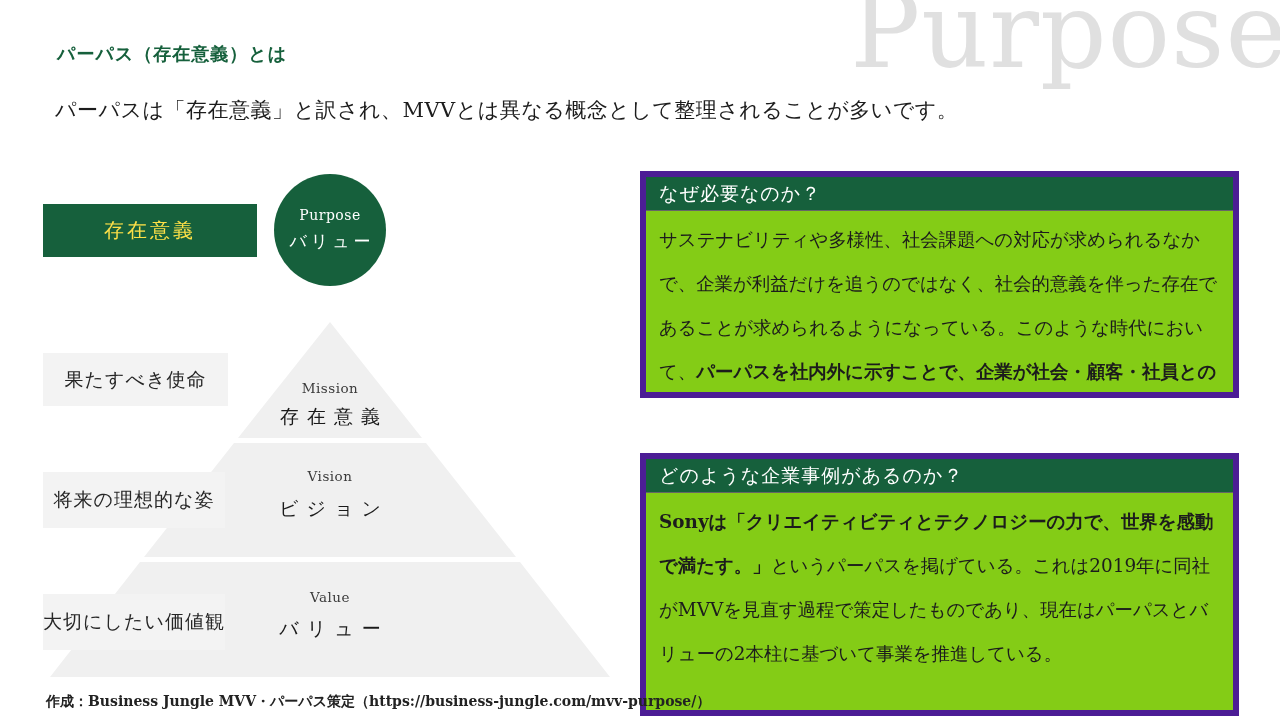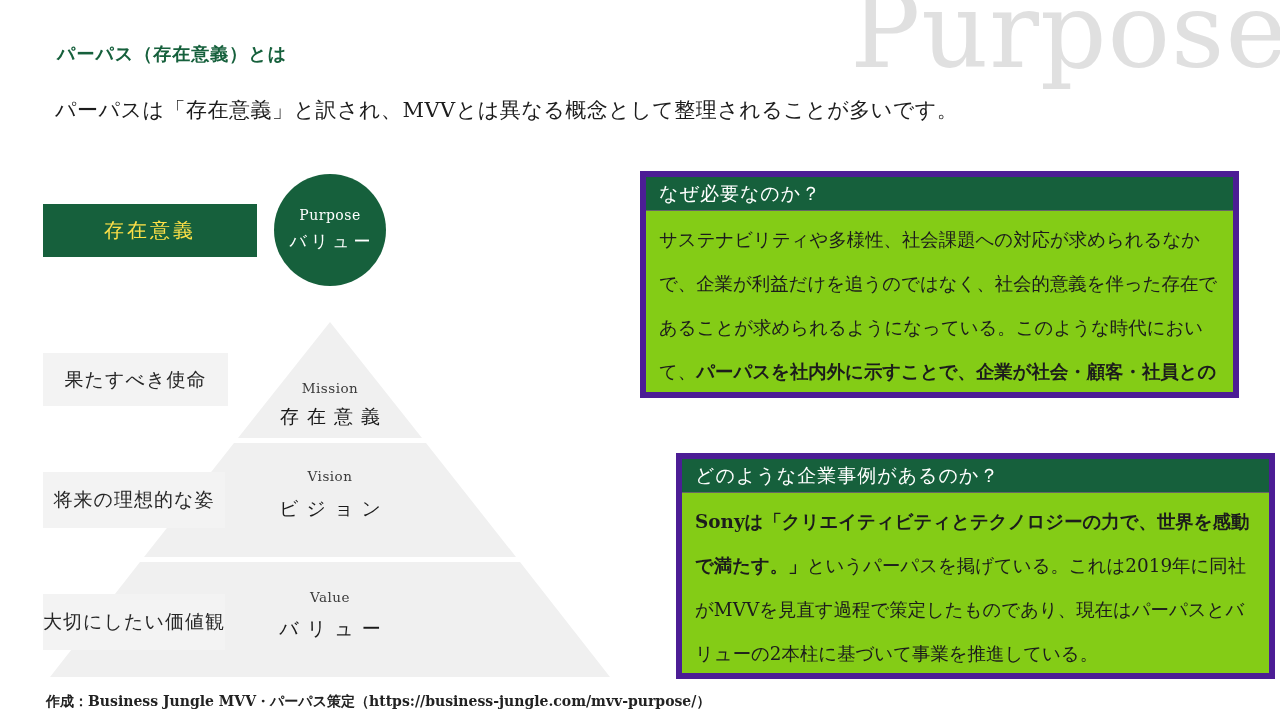"どのような企業事例があるのか？" #qa2 { height: 226px -> 263px; margin-left: 36px -> none }
